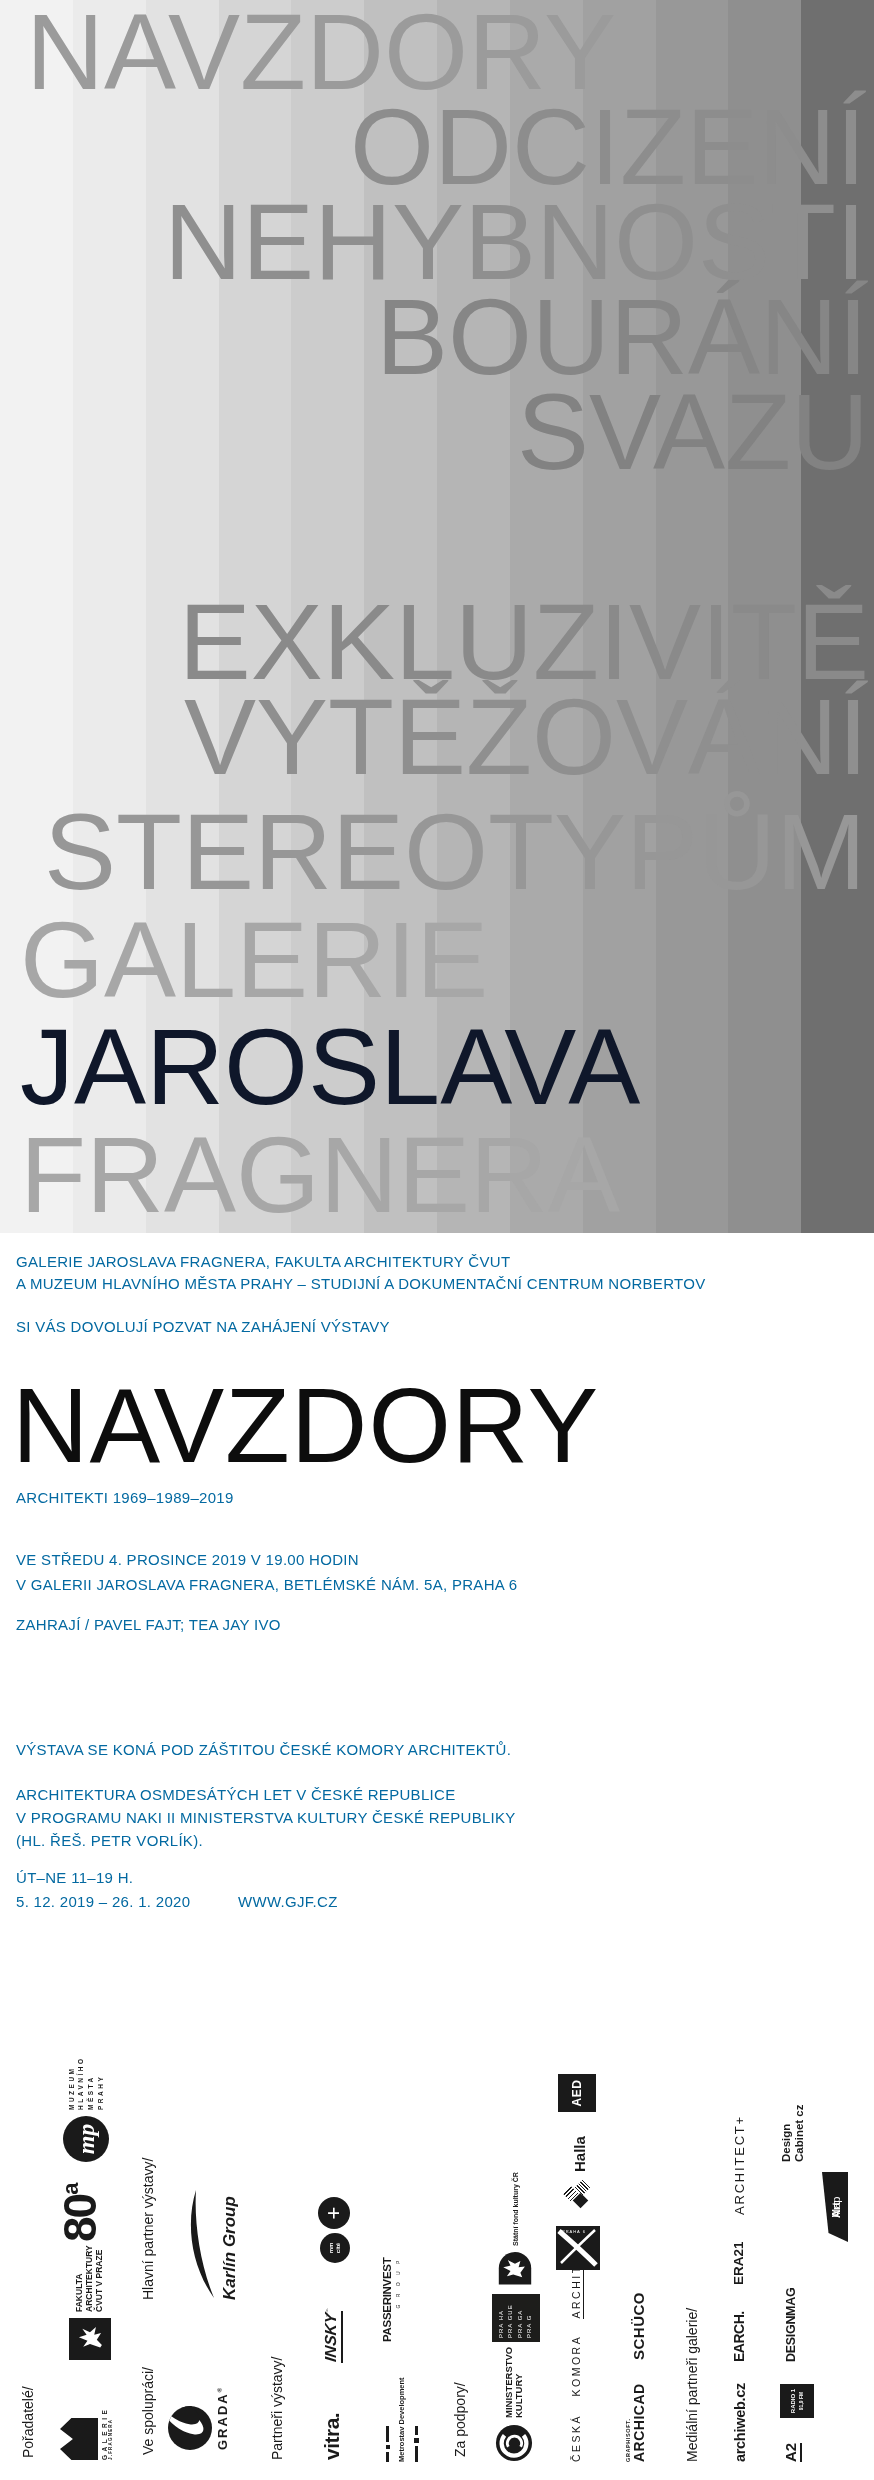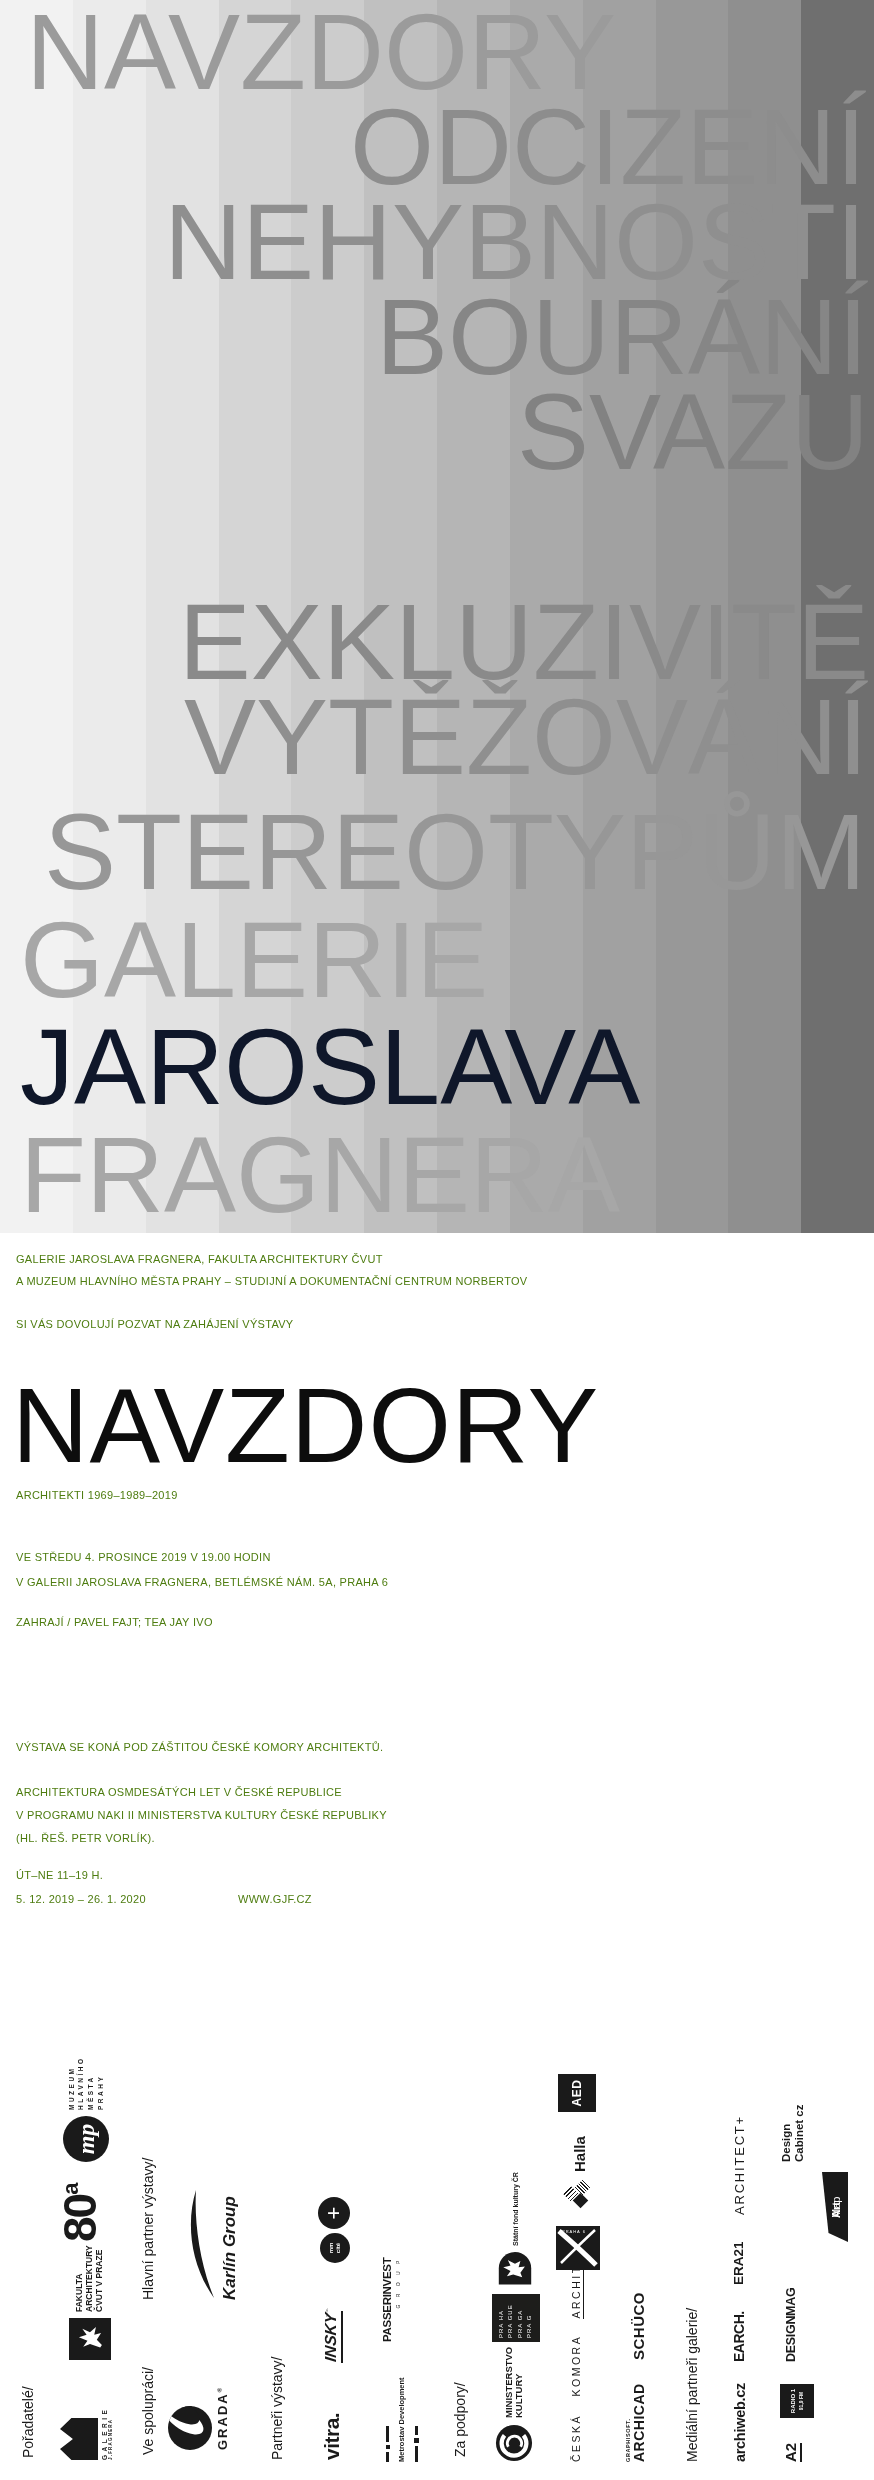"GALERIE JAROSLAVA FRAGNERA, FAKULTA" .line { color: #4d7c0f -> #0369a1; font-size: 11px -> 15px }
